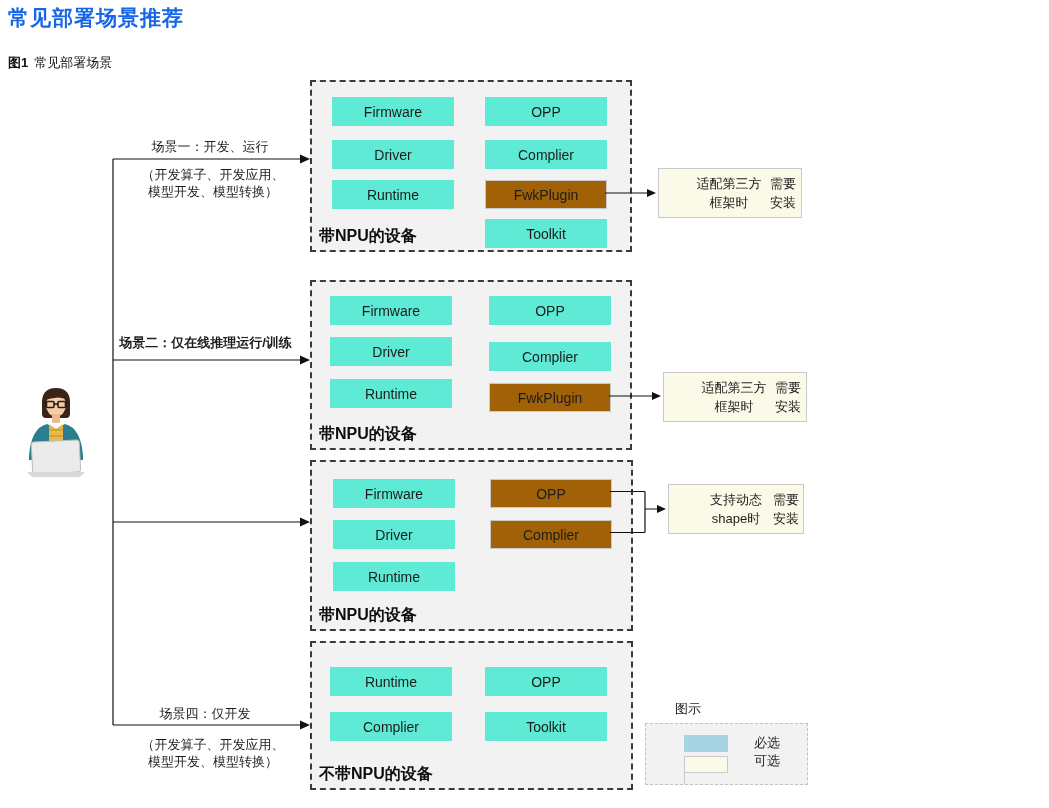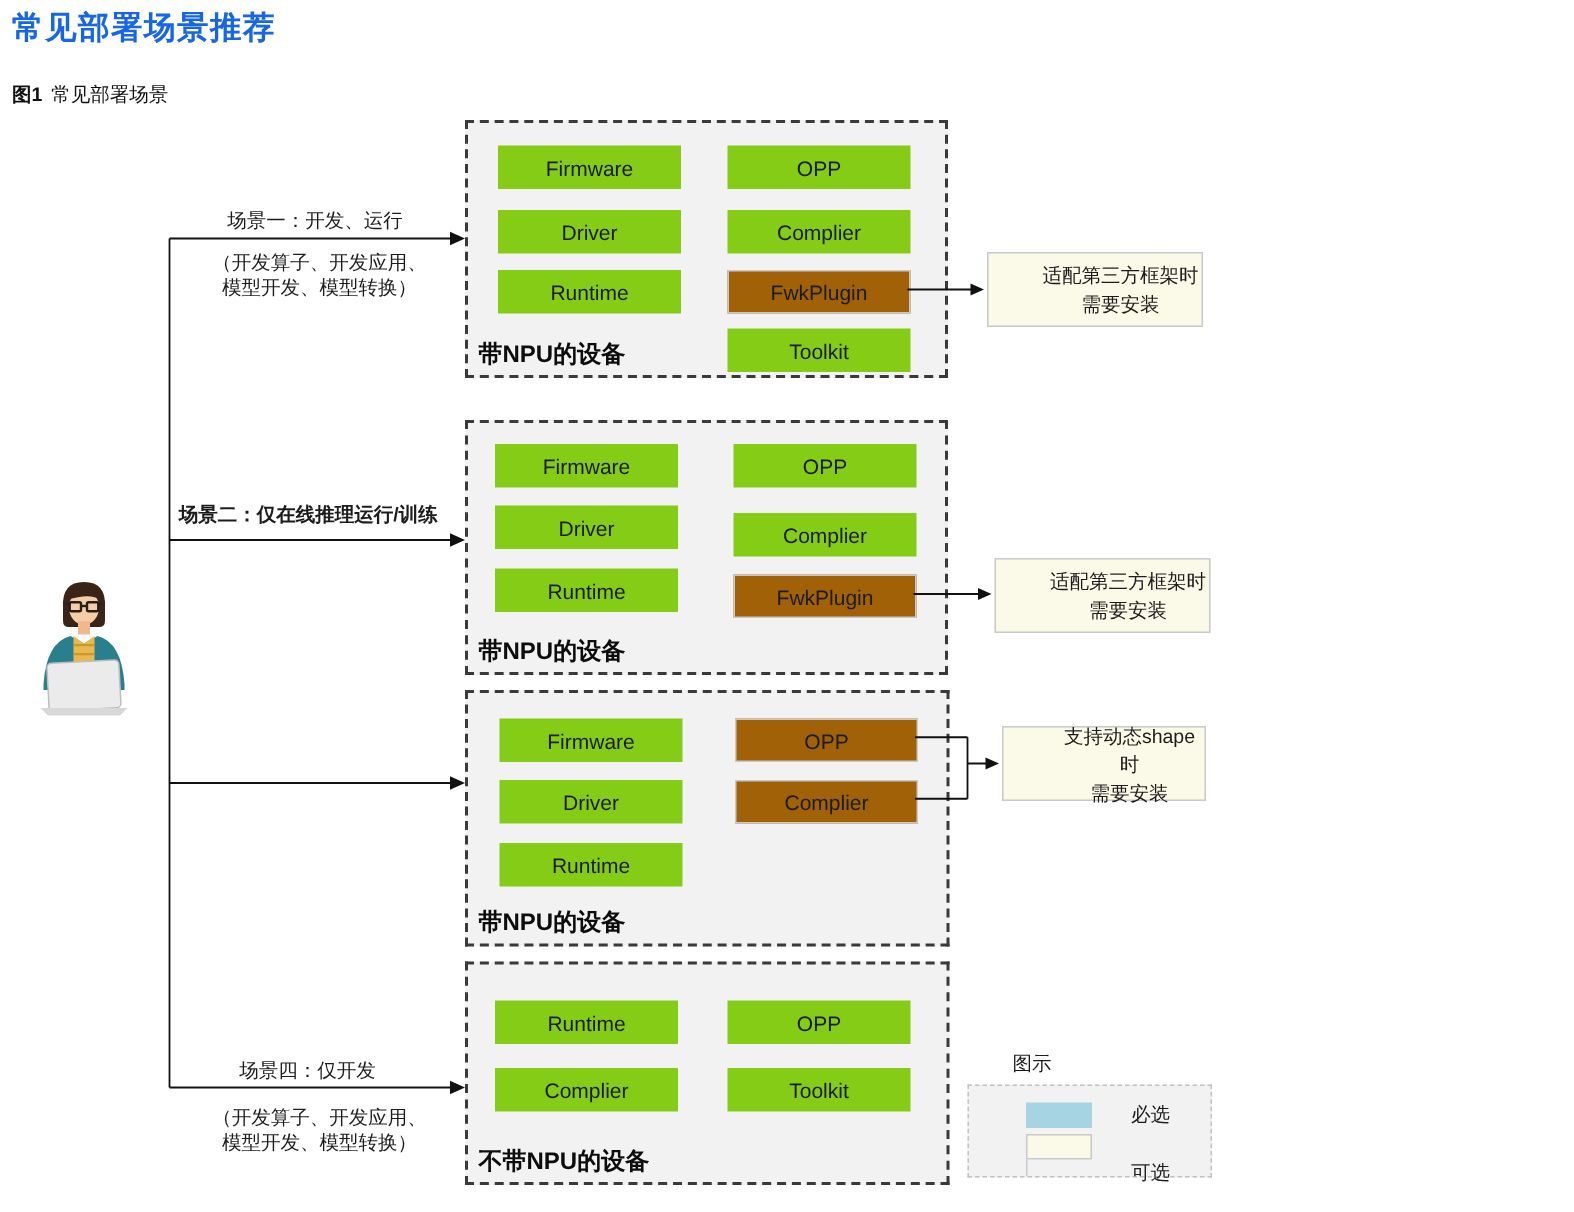"Firmware" .comp.req { background: #84cc16 -> #5eead4 }
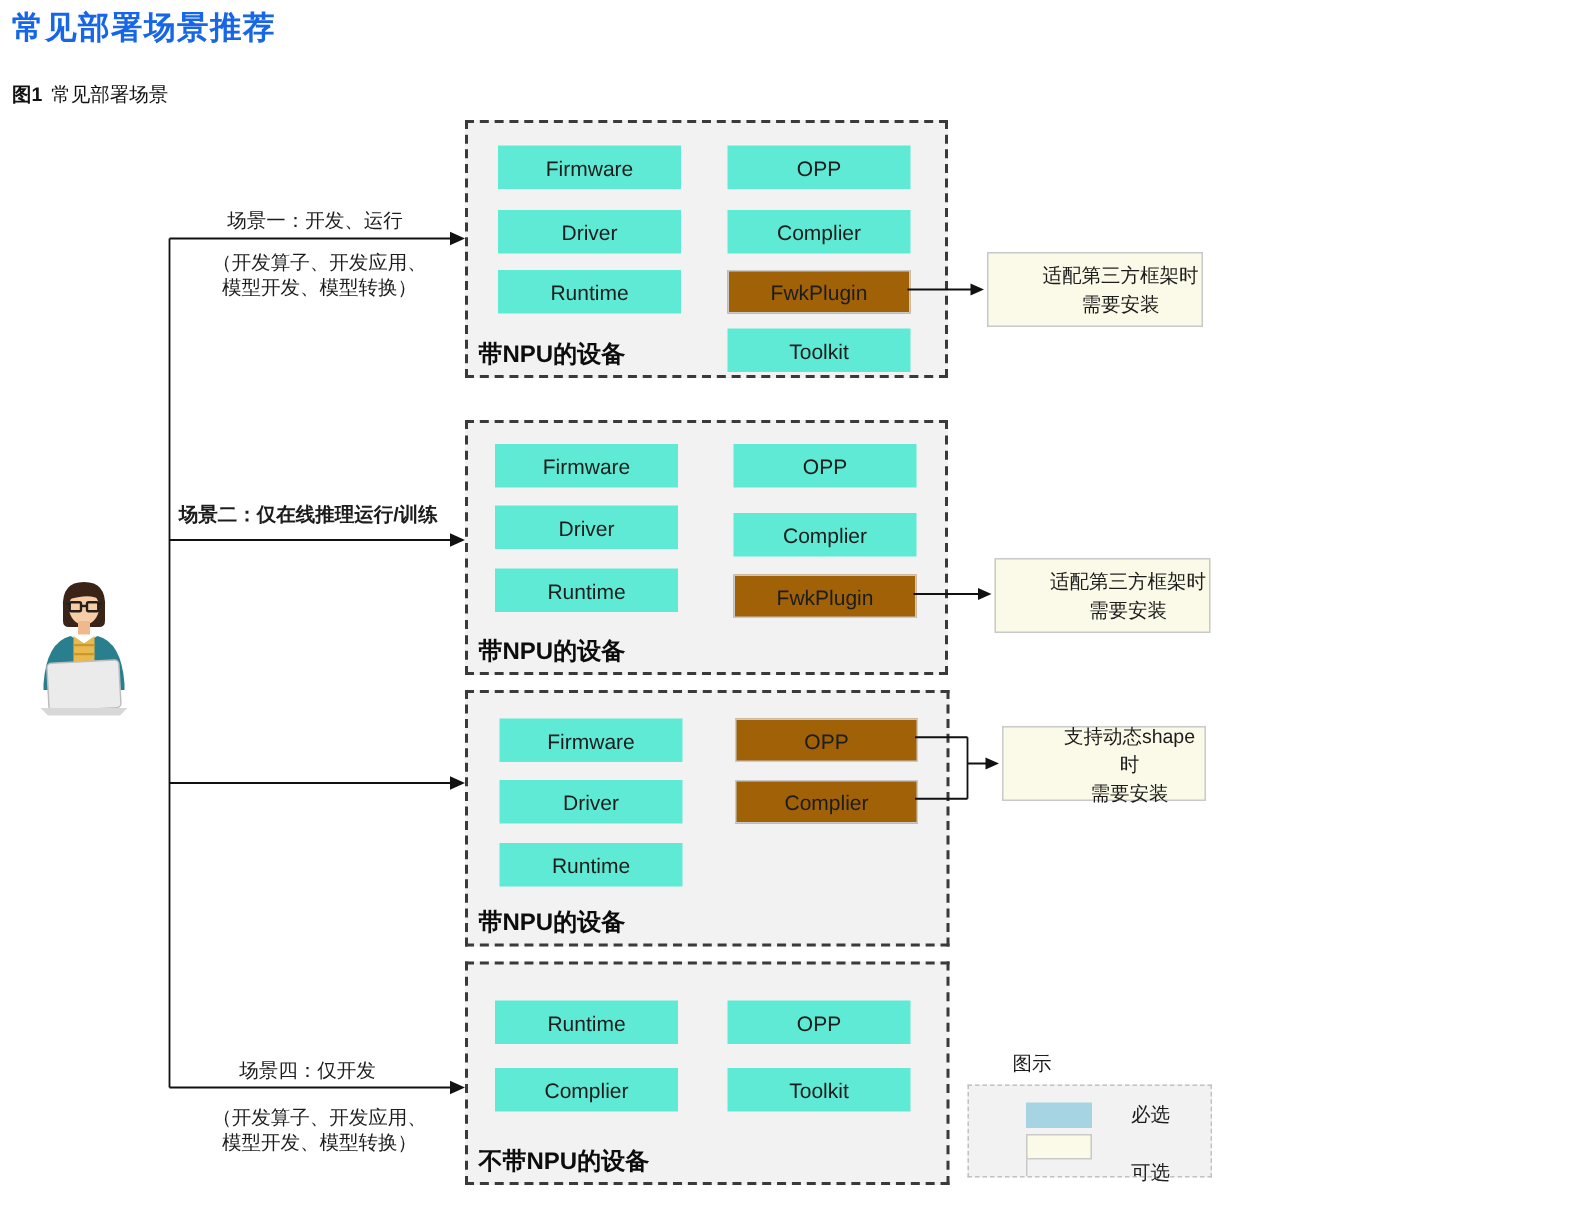"适配第三方框架时" .ann { flex-direction: column -> row }
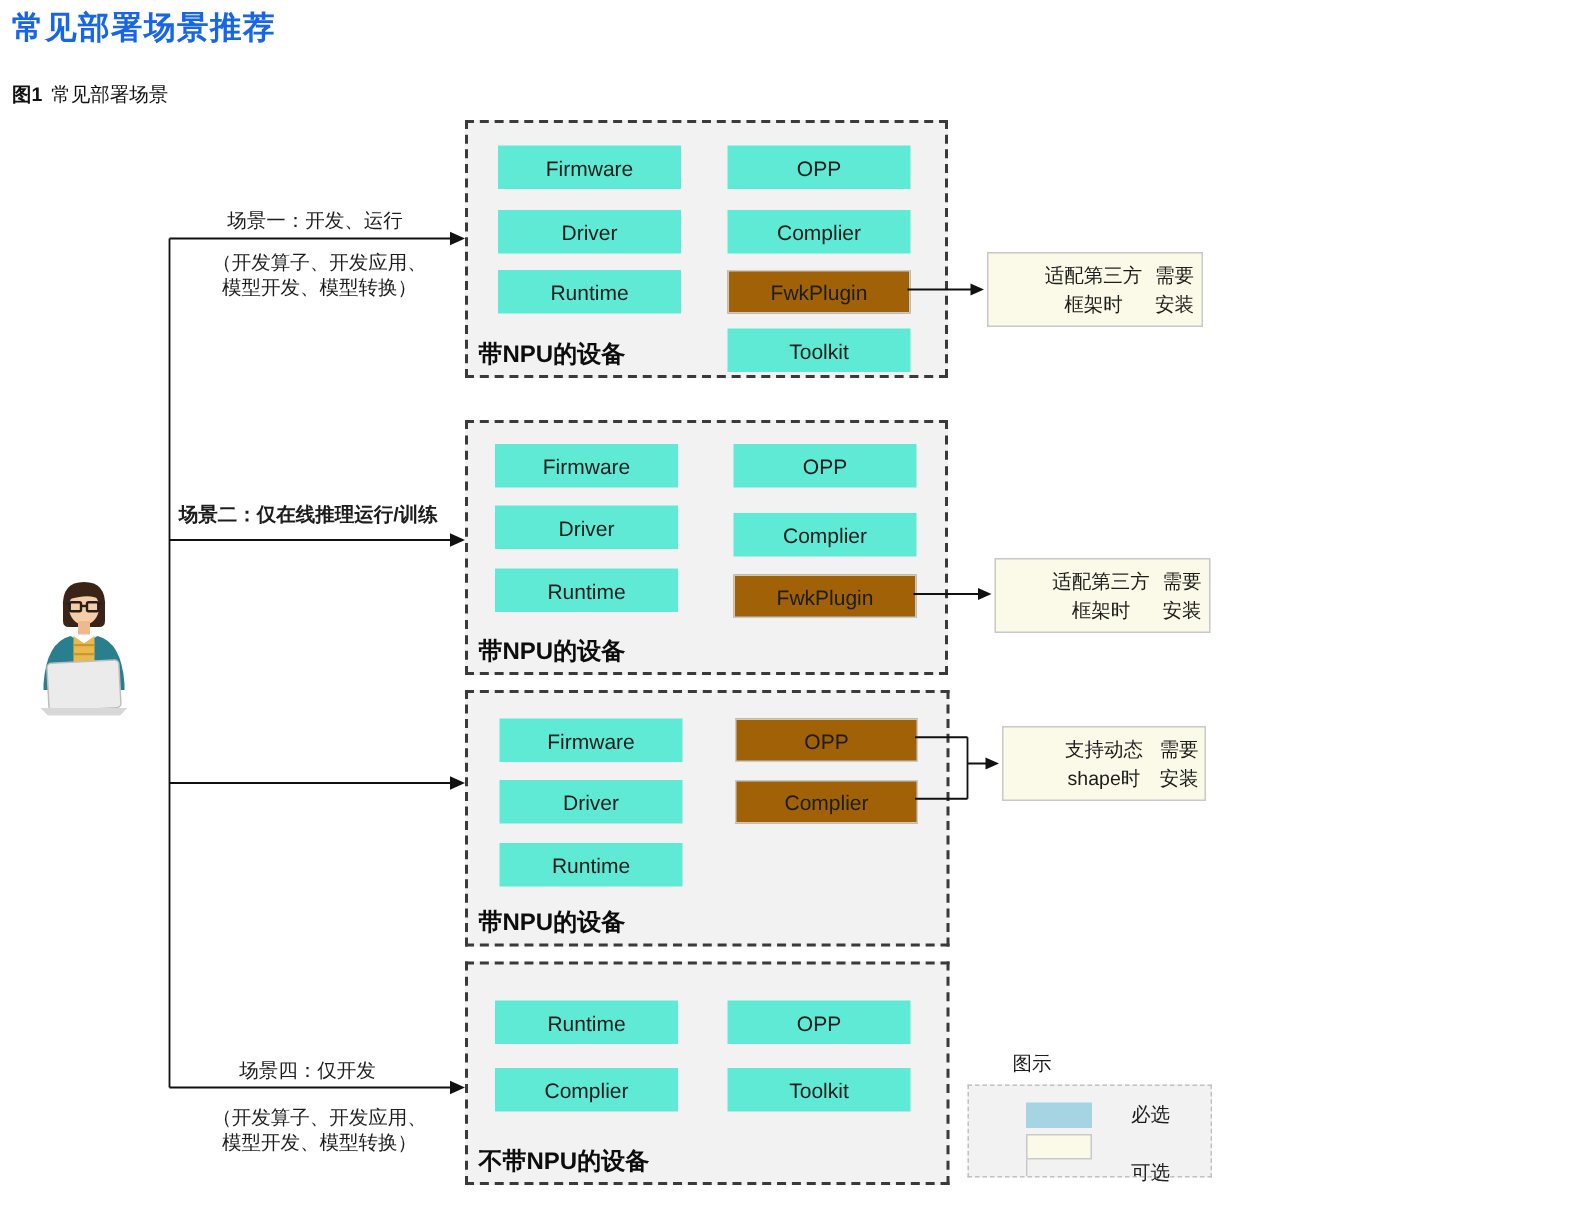"可选" .legend-label.opt { top: 49px -> 28px }
